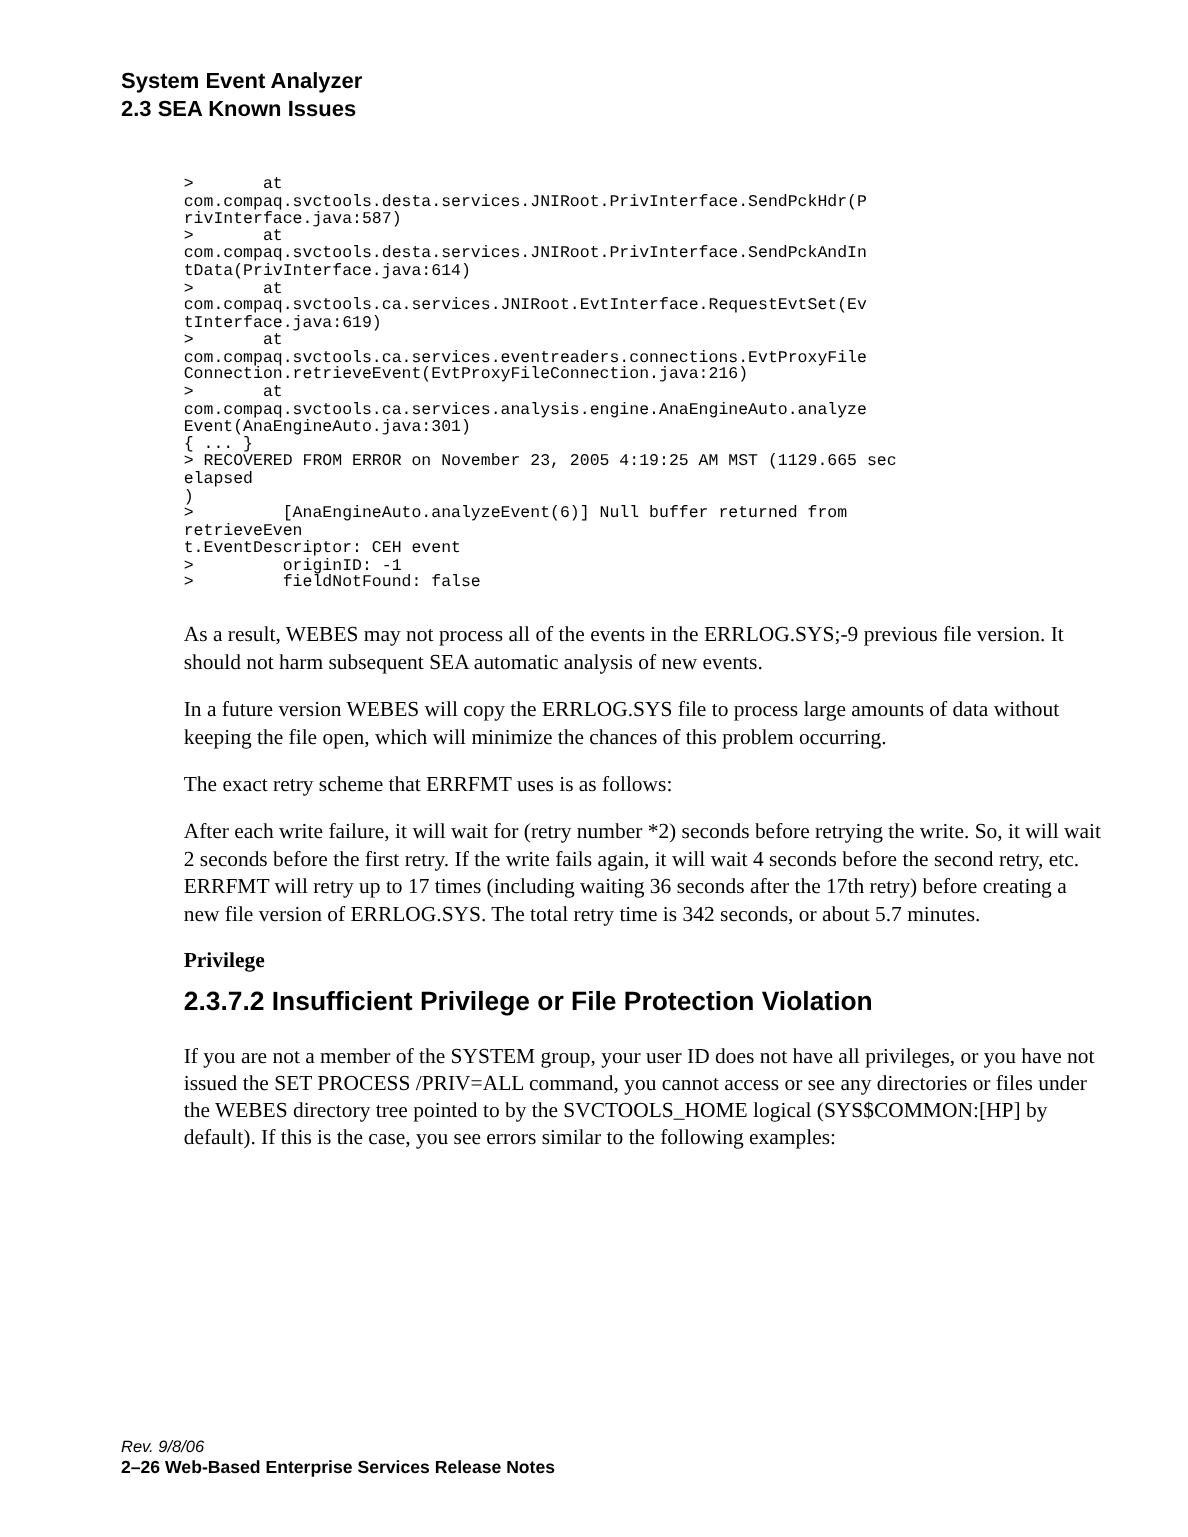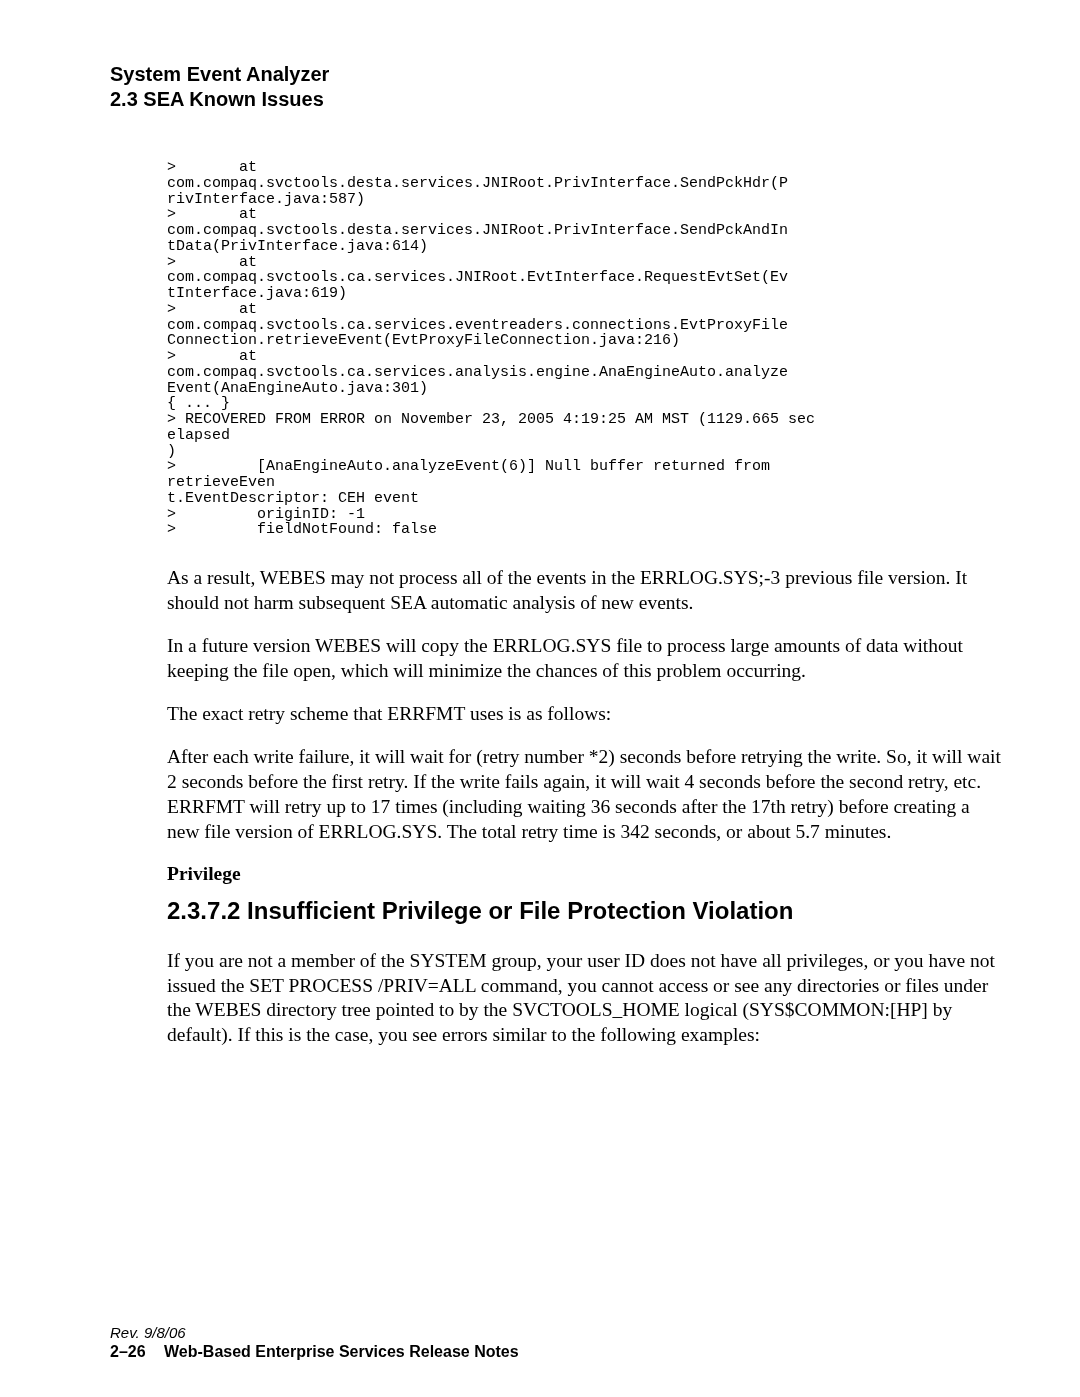"As a result, WEBES may" div.para { text: -3 -> -9 }
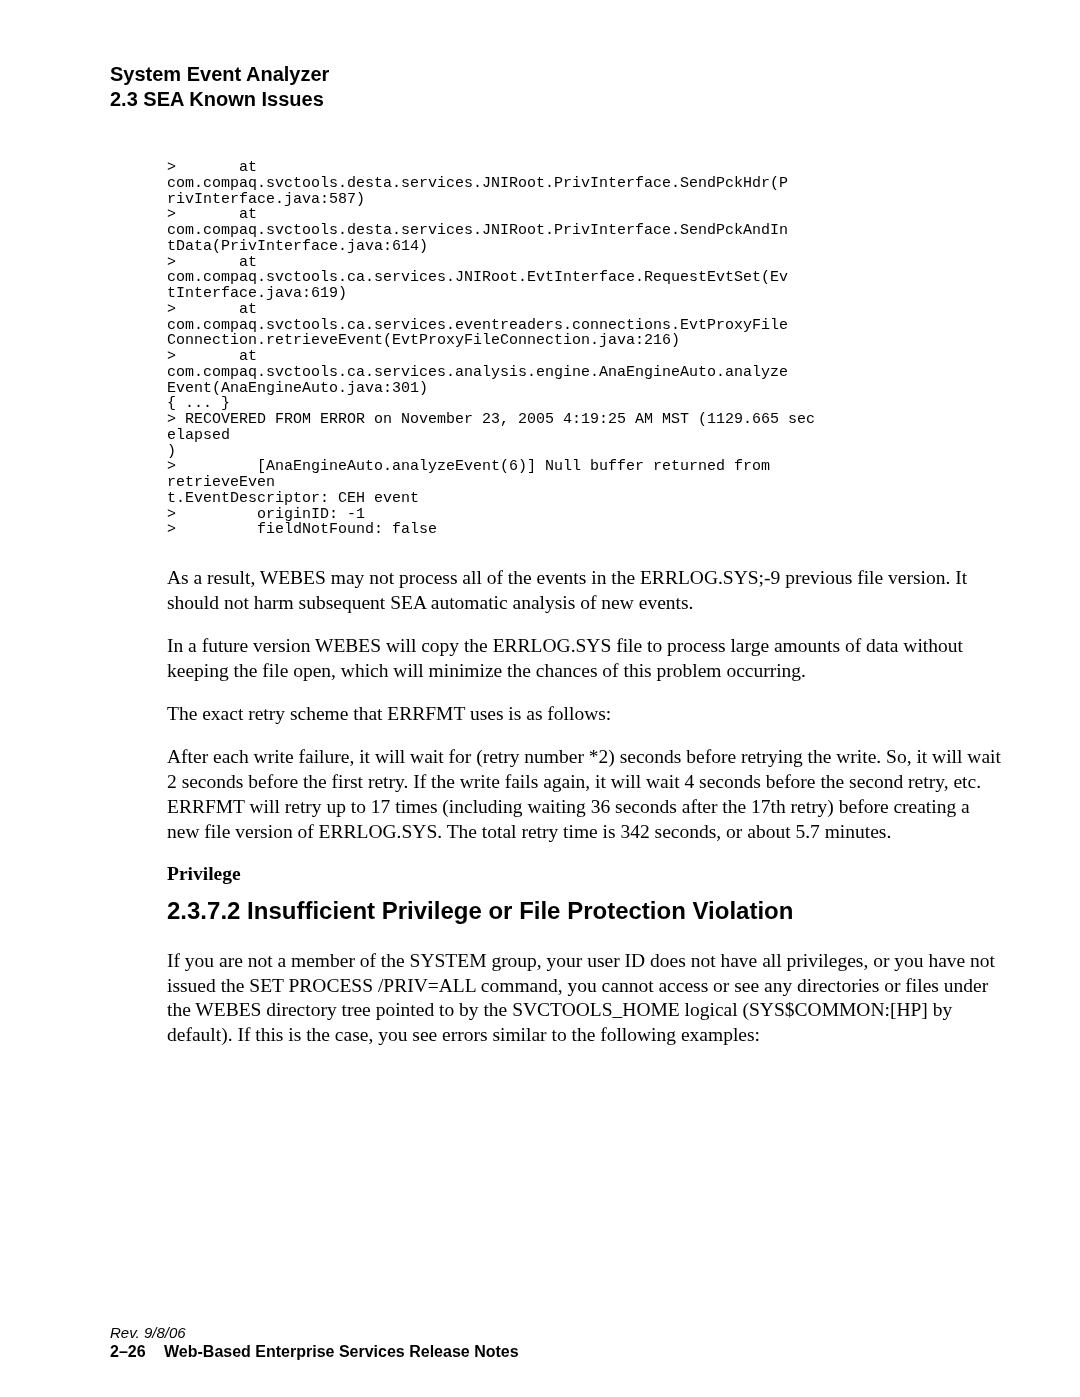"Rev. 9/8/06" .footer { bottom: 36px -> 53px }
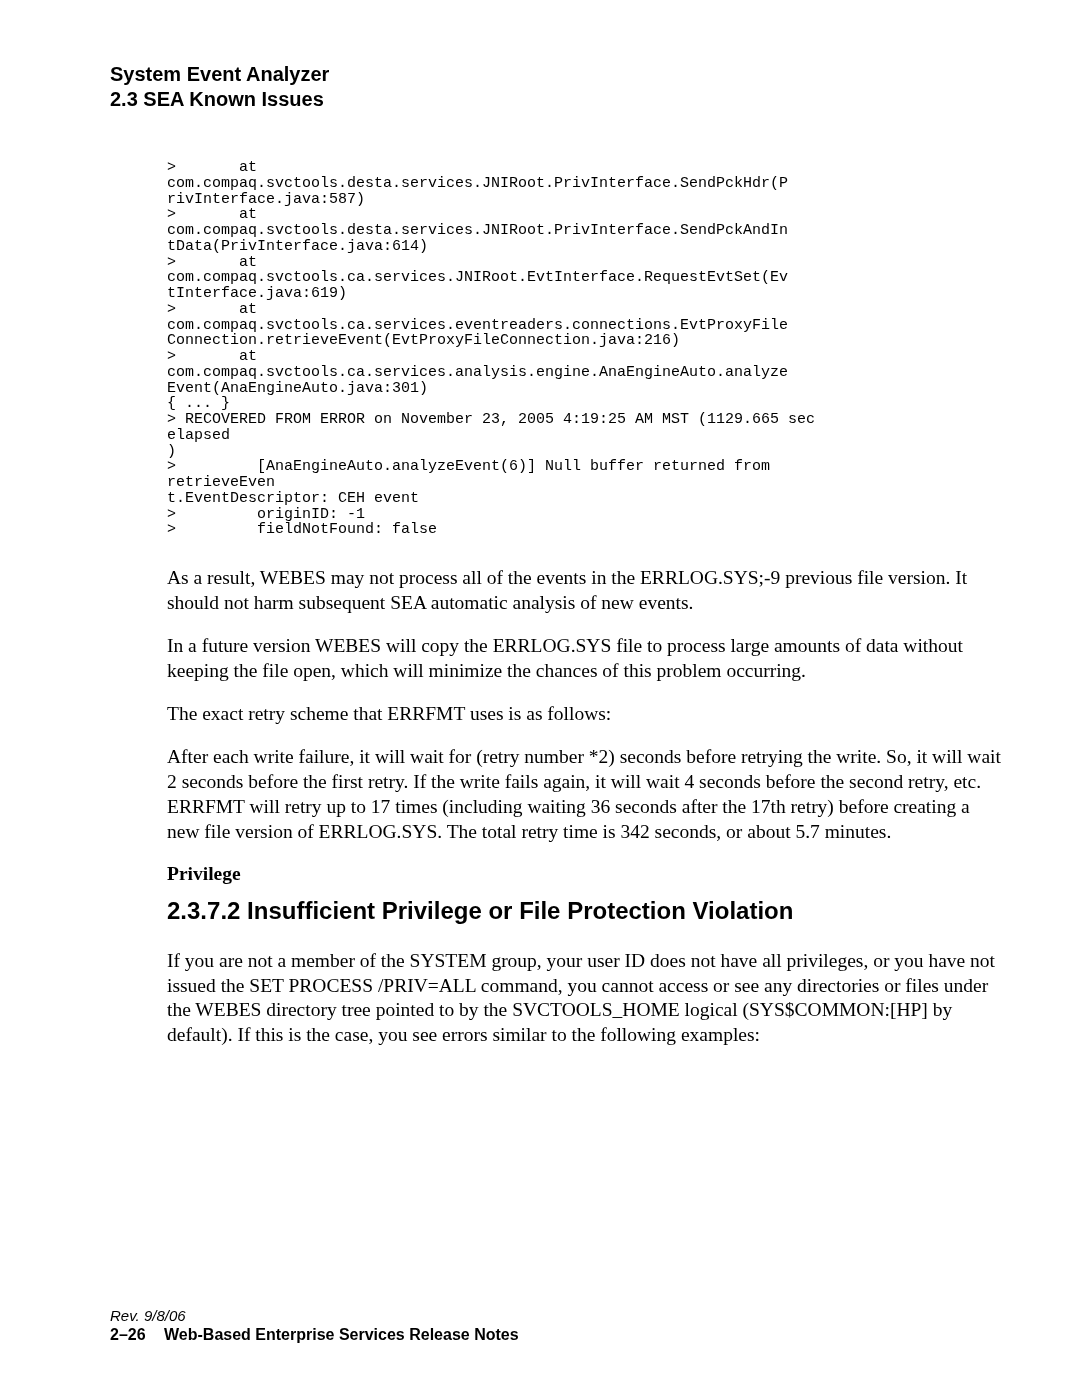"Web-Based Enterprise Services Release" .footer .line2 .title { margin-left: 14px -> none }
